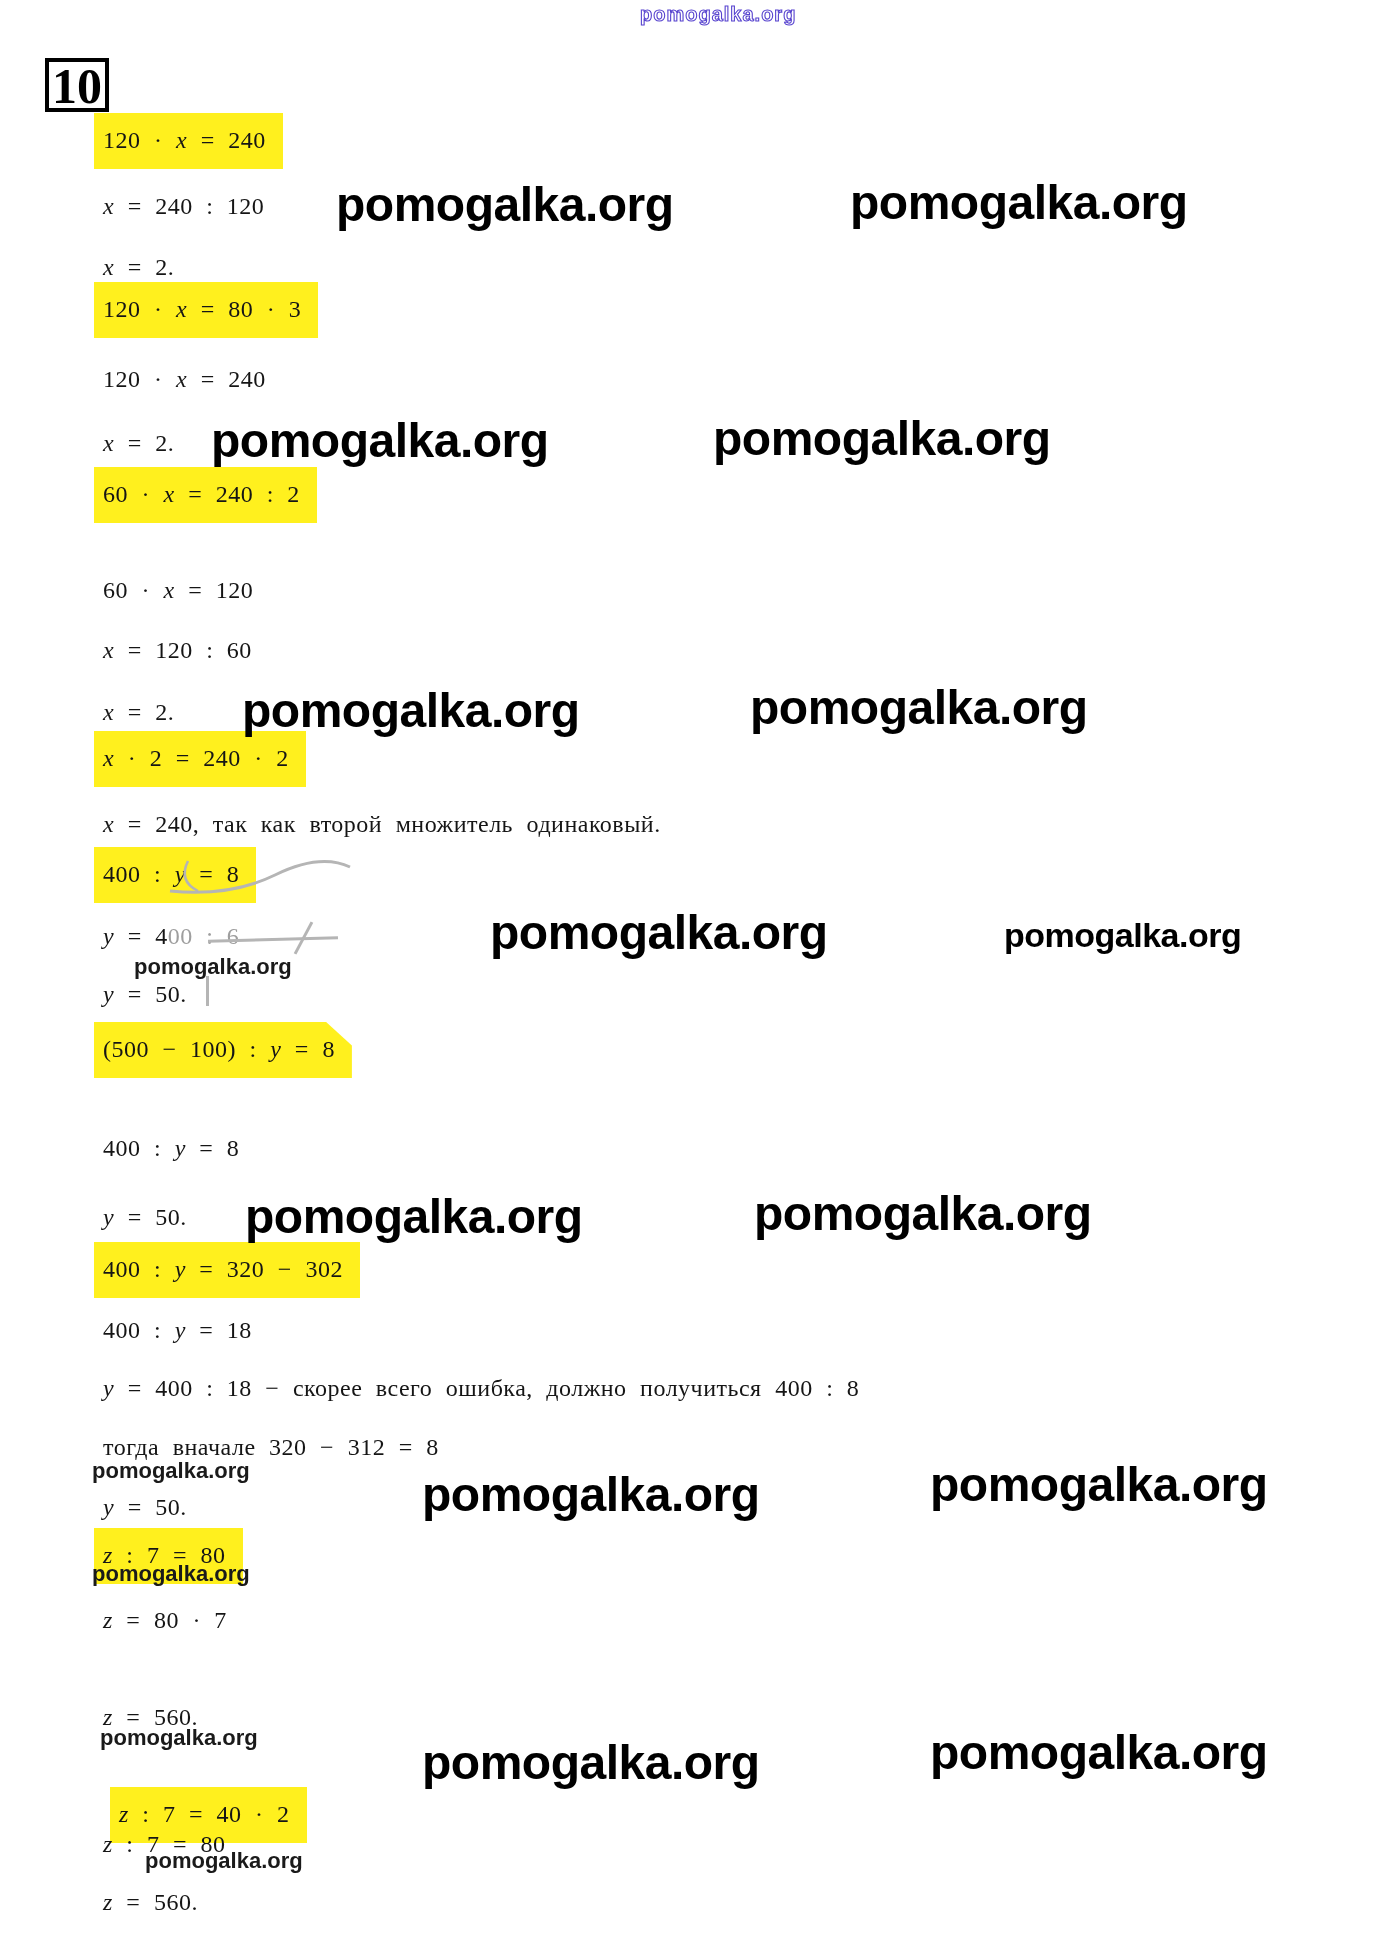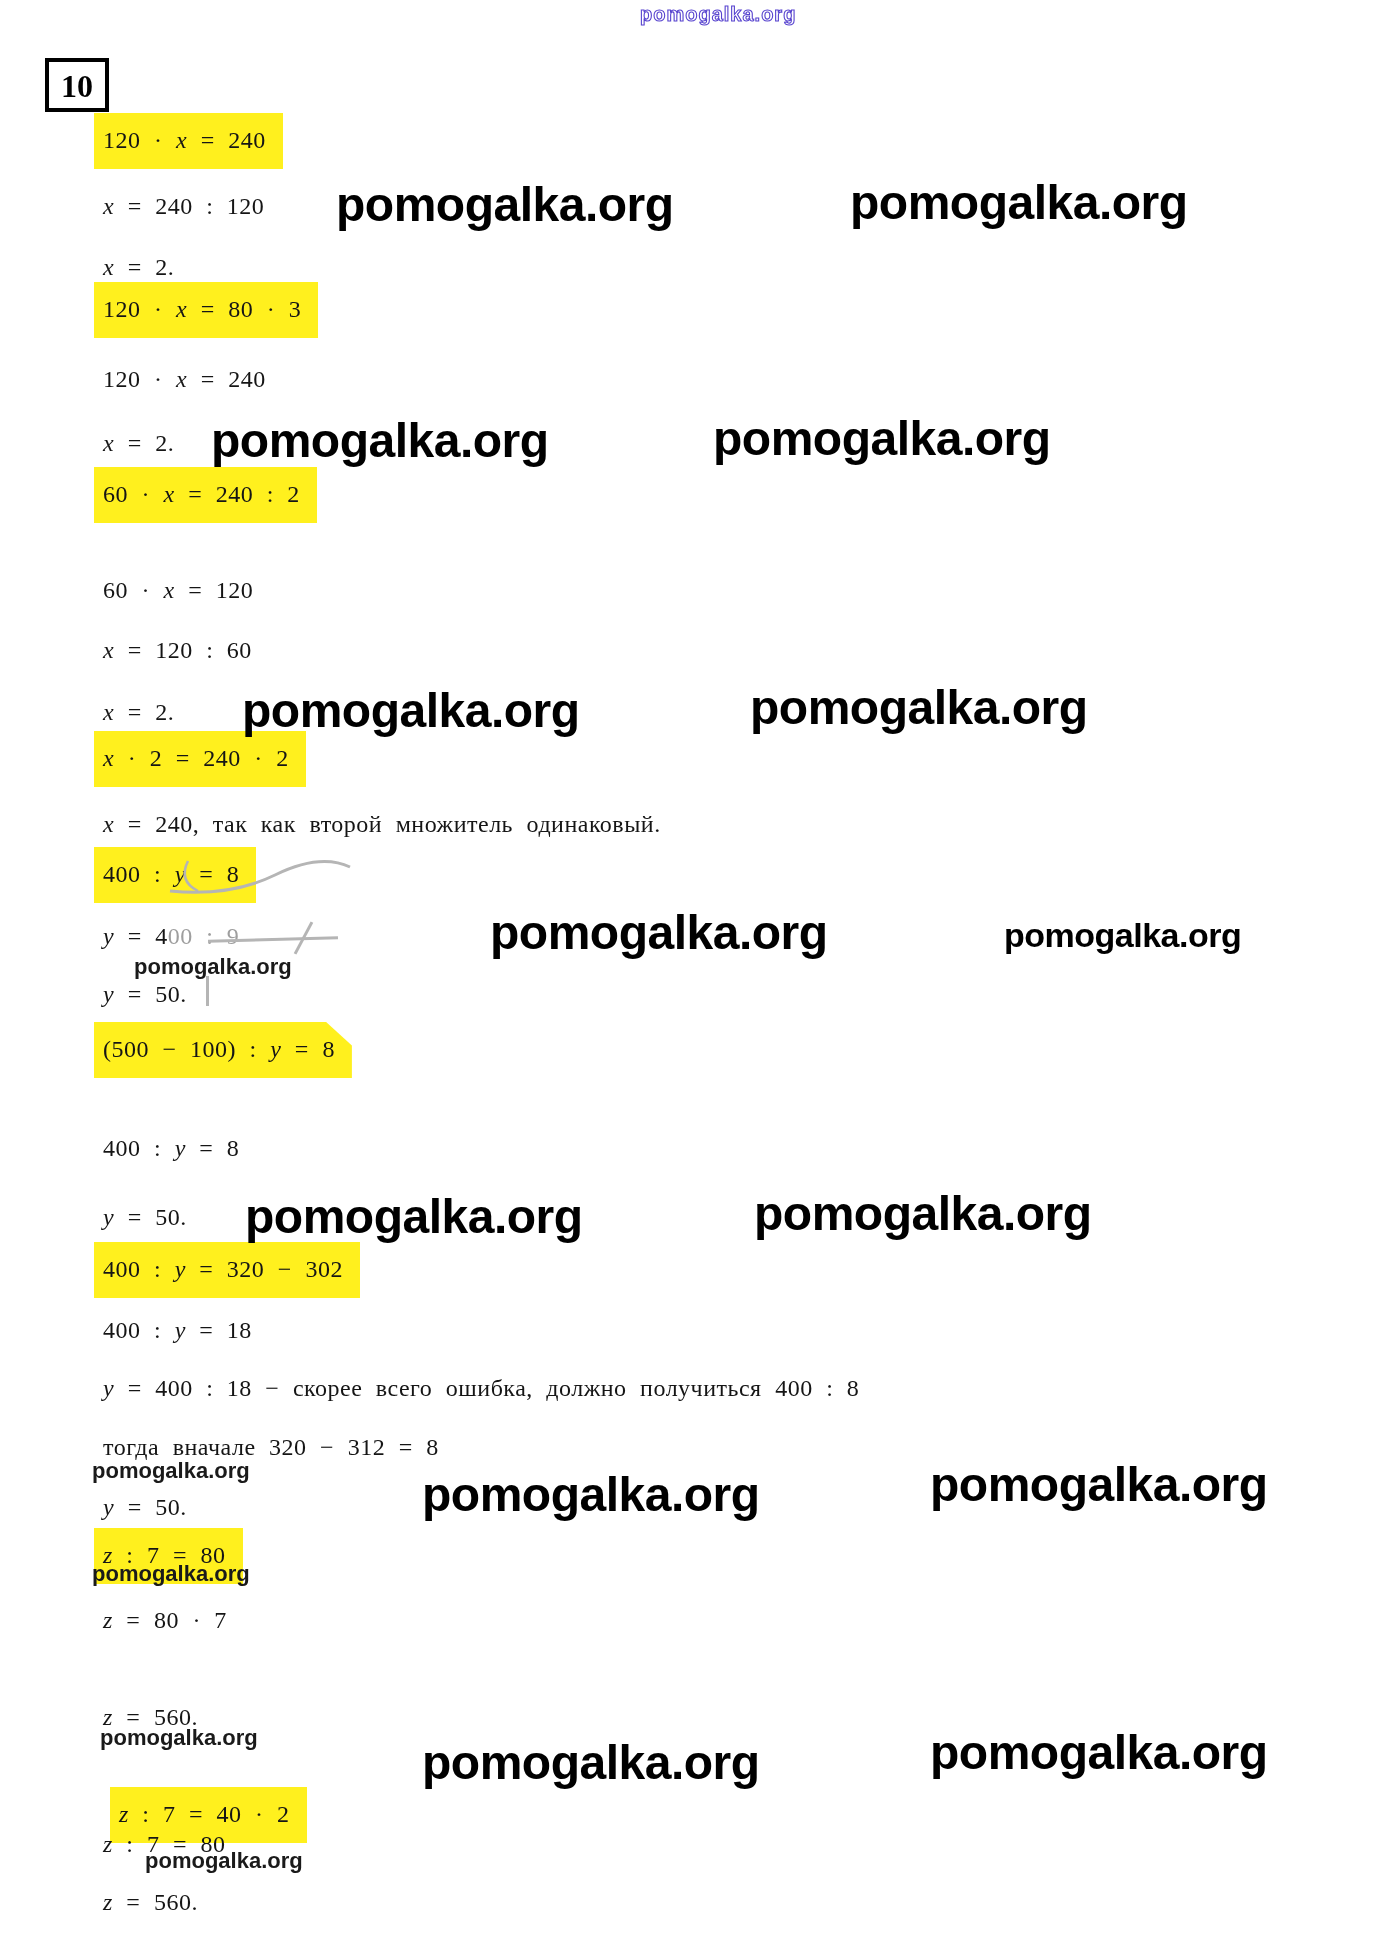"10" .badge { font-size: 32px -> 50px }
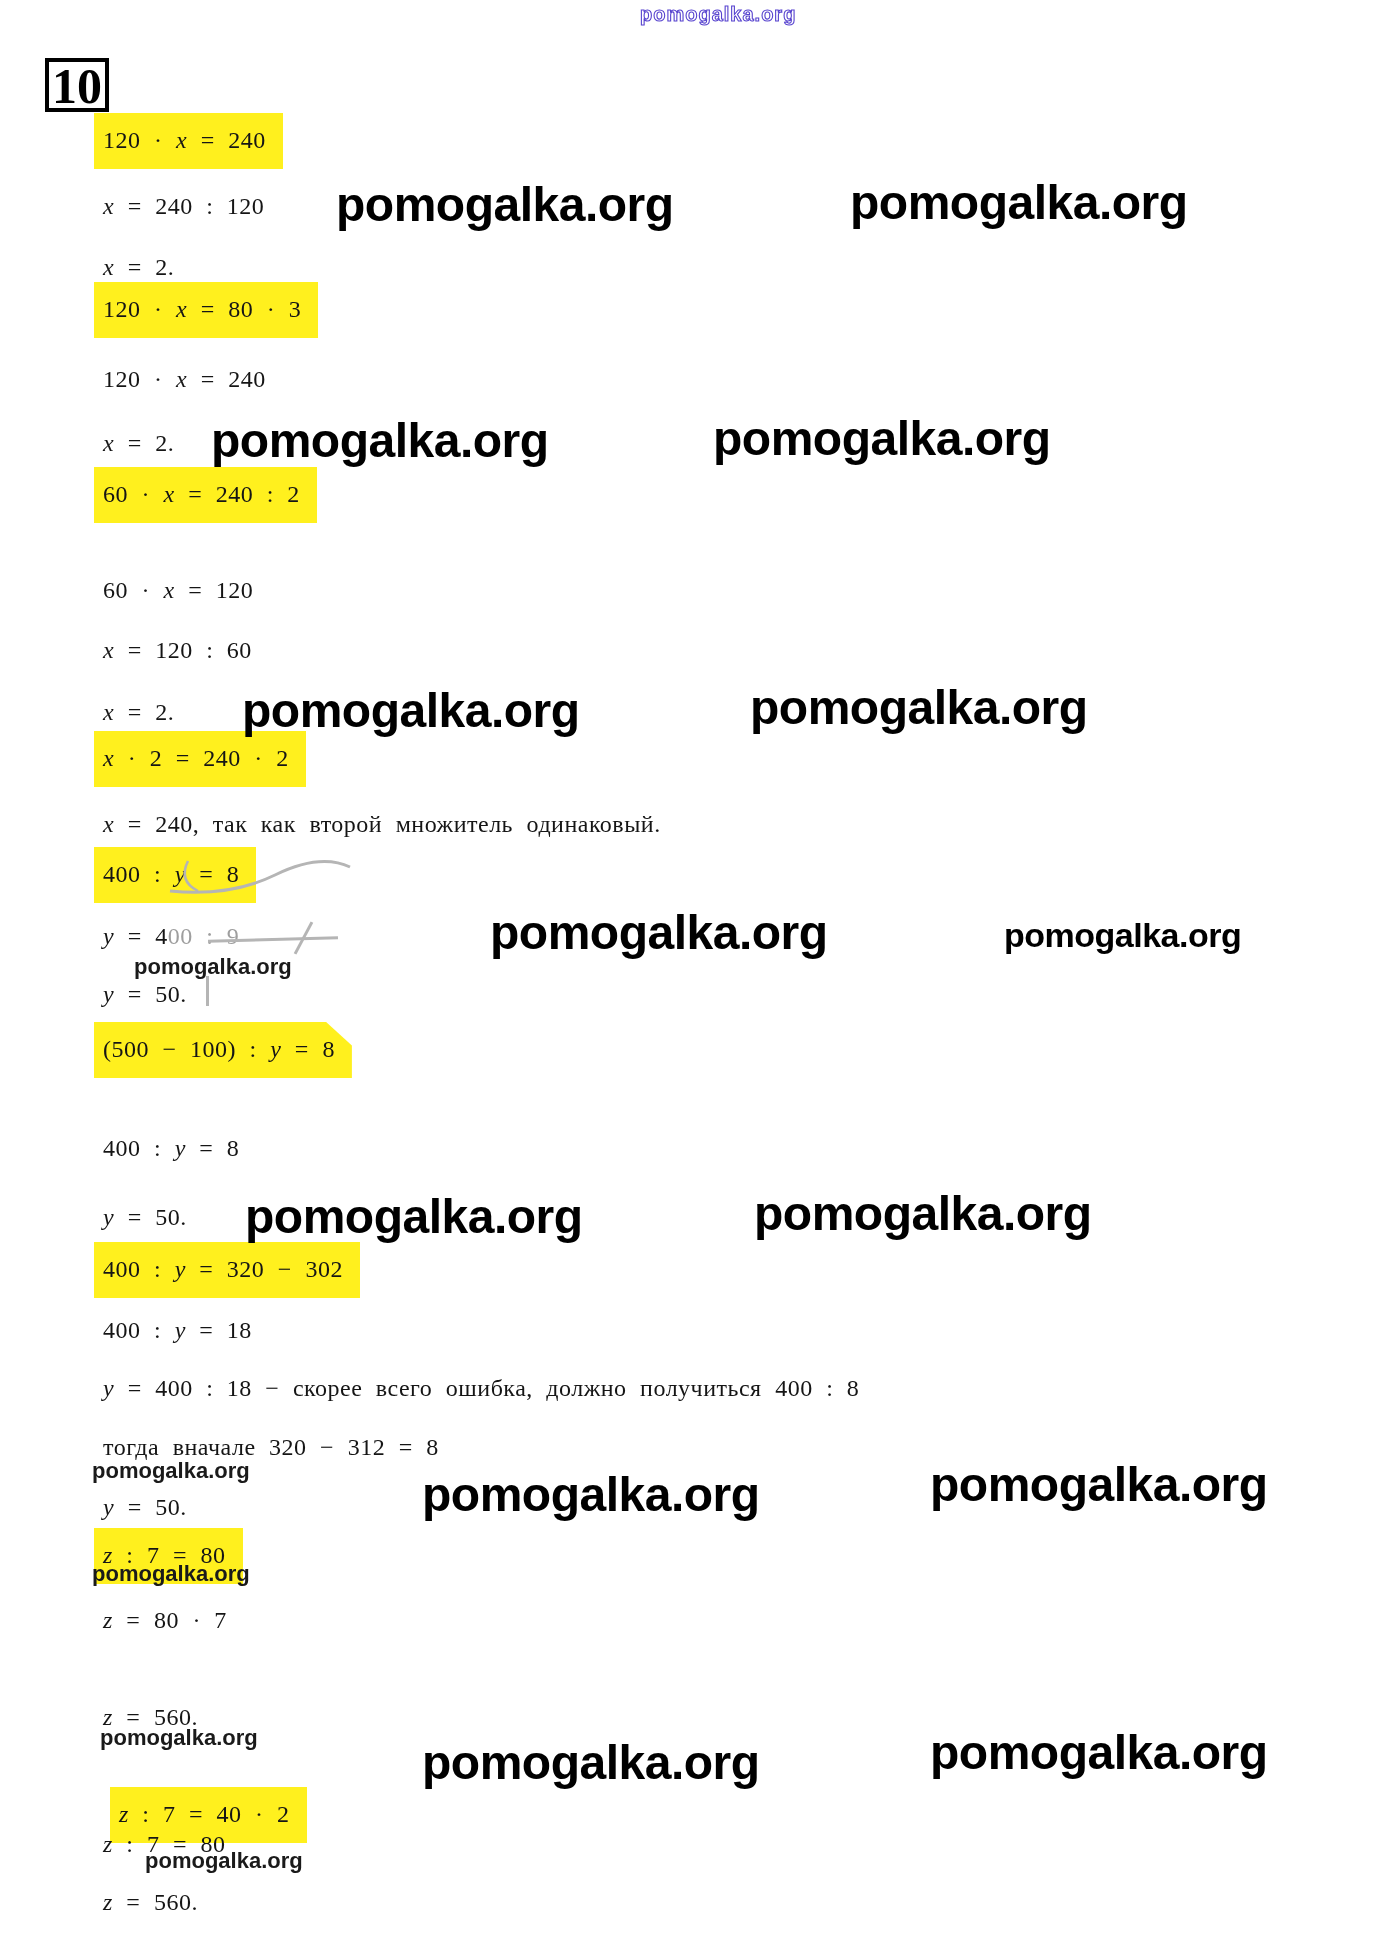"00 : 9" span.grey { text: 9 -> 6 }
